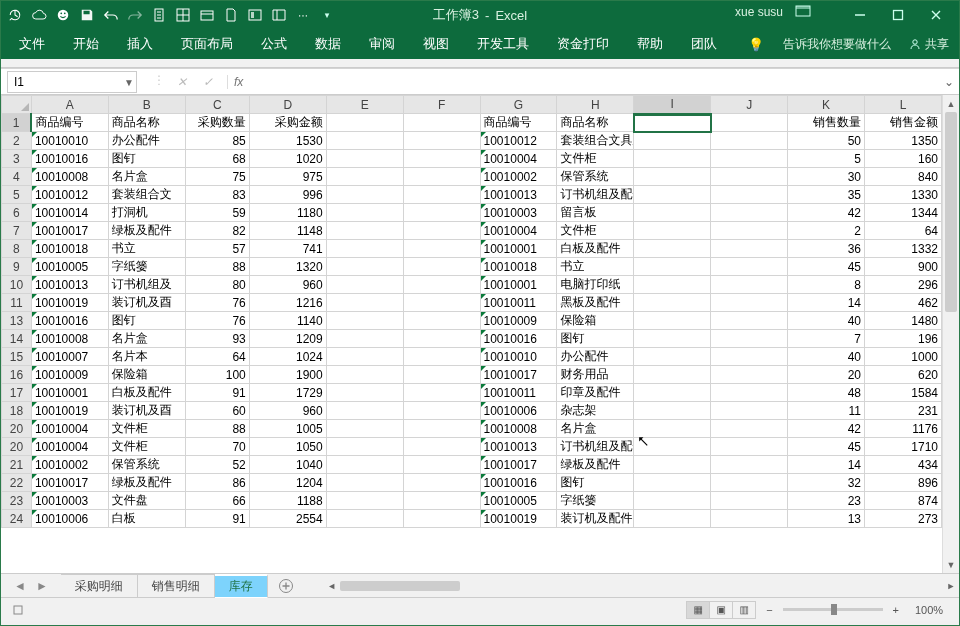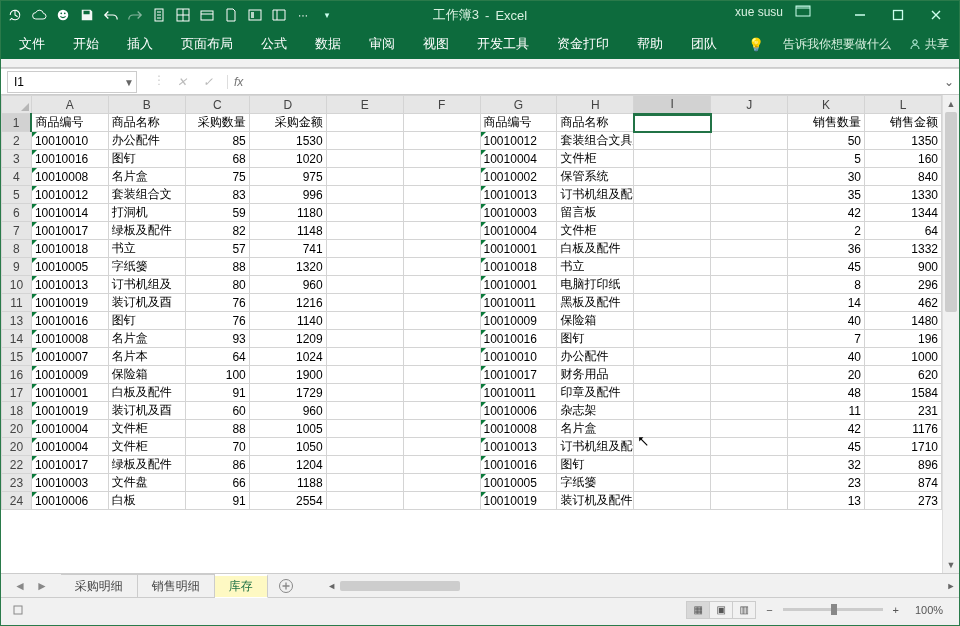"21" tr { html: none -> <tr> <td>21</td> <td>10010002</td> <td>保管系统</td> <td>52</td> <td>1040</td> <td></td> <td></td> <td>10010017</td> <td>绿板及配件</td> <td></td> <td></td> <td>14</td> <td>434</td> </tr> }
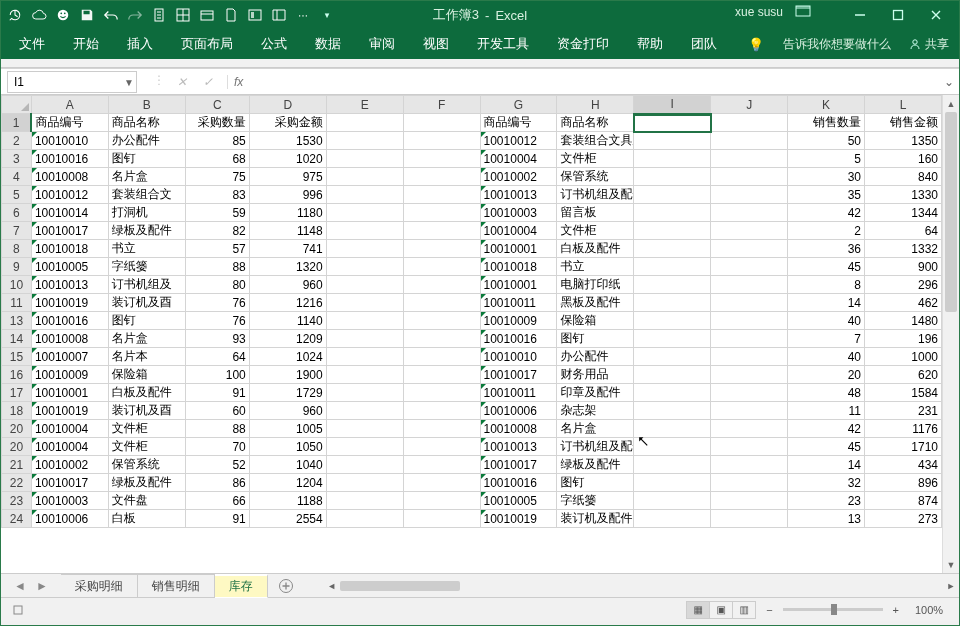"库存" .sheet-tab.active { background: #fef9c3 -> #7dd3fc }
